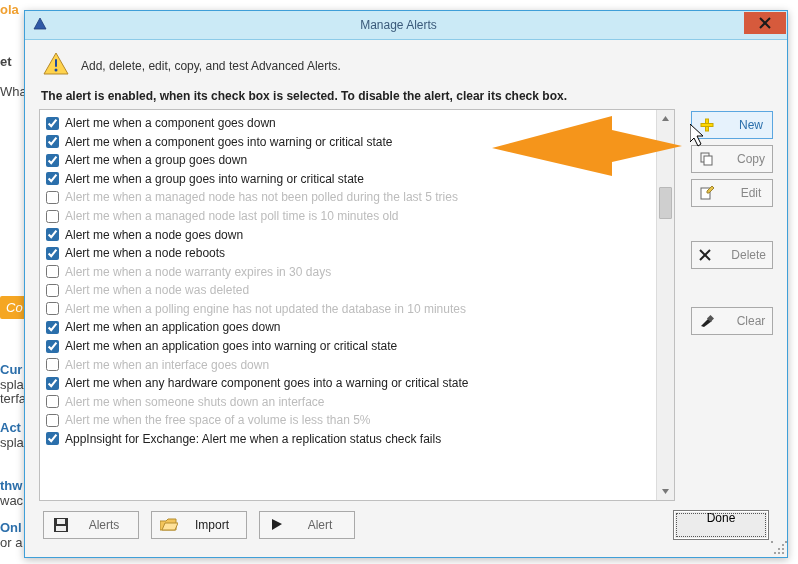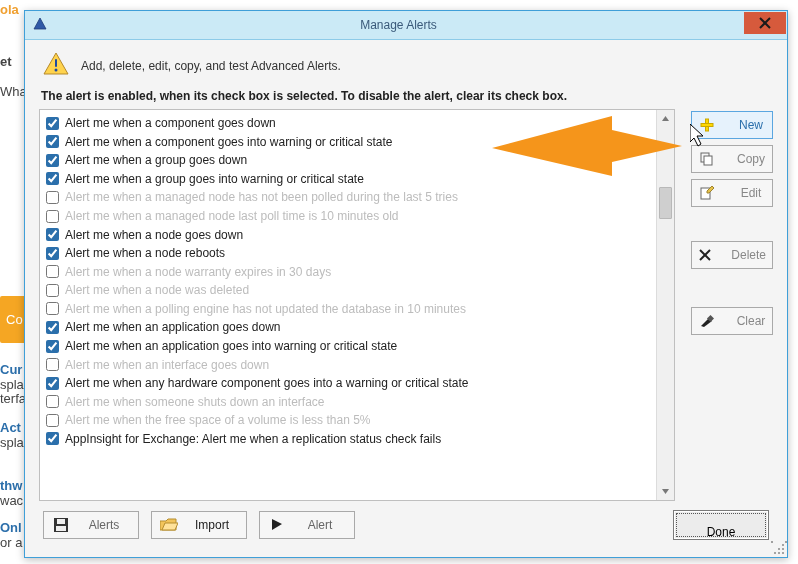"Co" .bg-frag.orange { font-style: none -> italic; padding: 16px 6px -> 4px 6px }
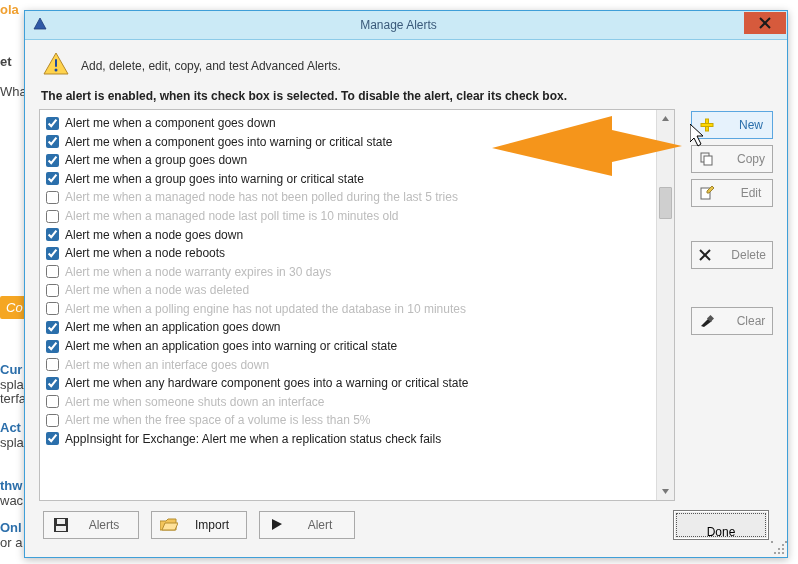"Done" .done-btn { align-items: flex-end -> flex-start }
